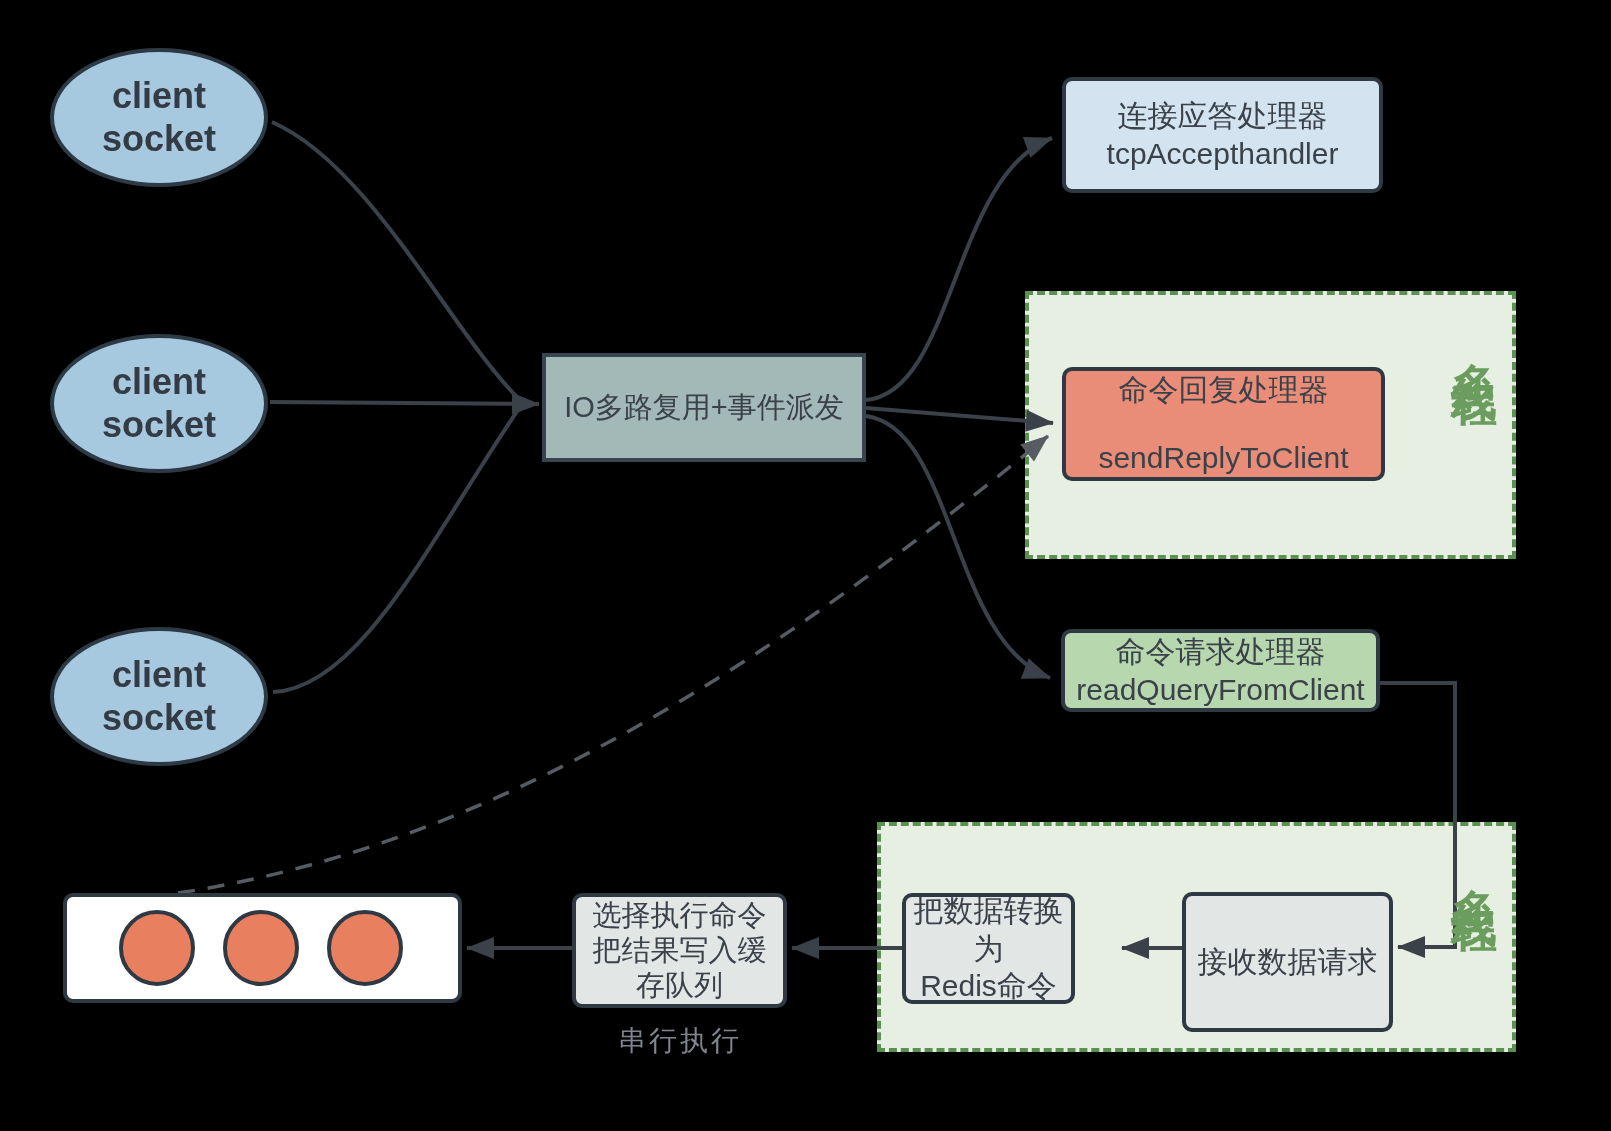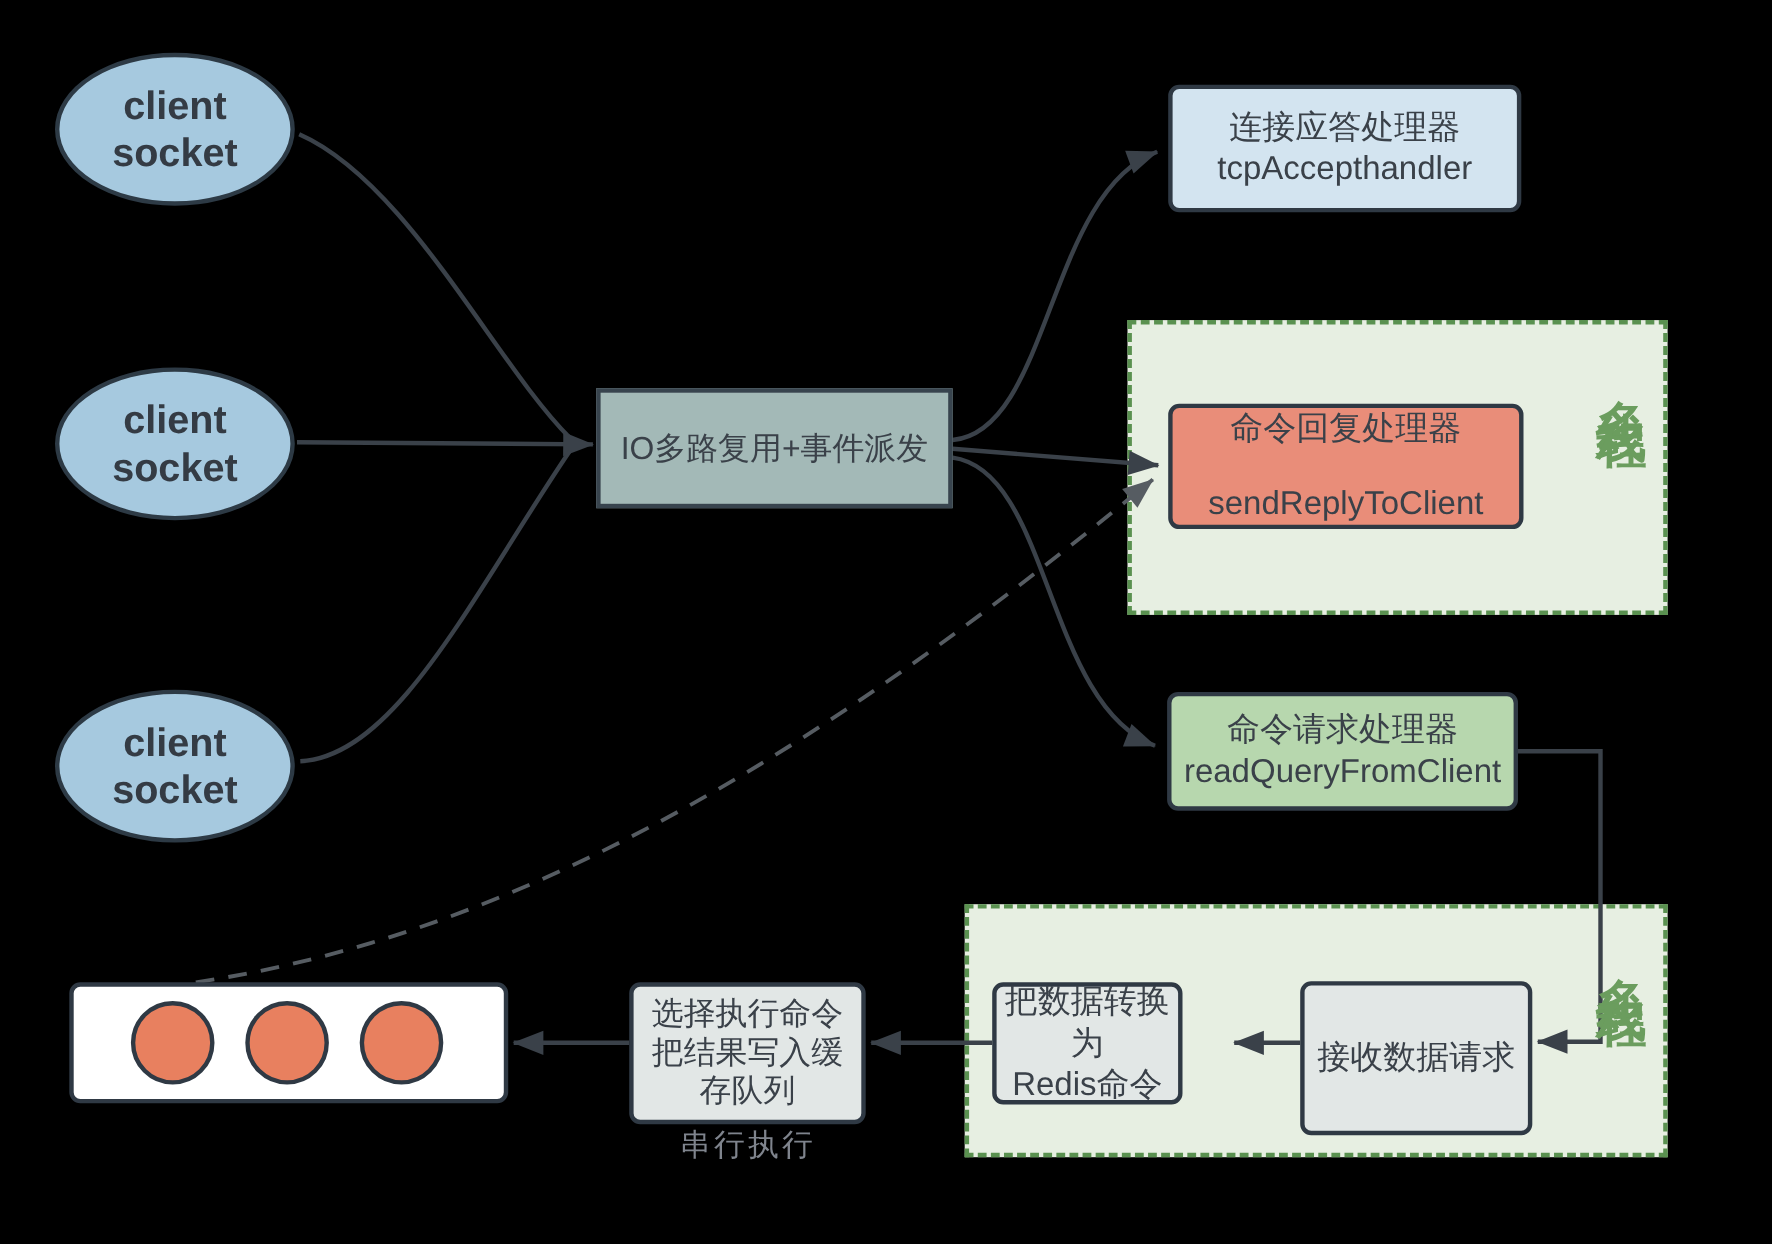"命令请求处理器" #read-query { height: 108px -> 83px }
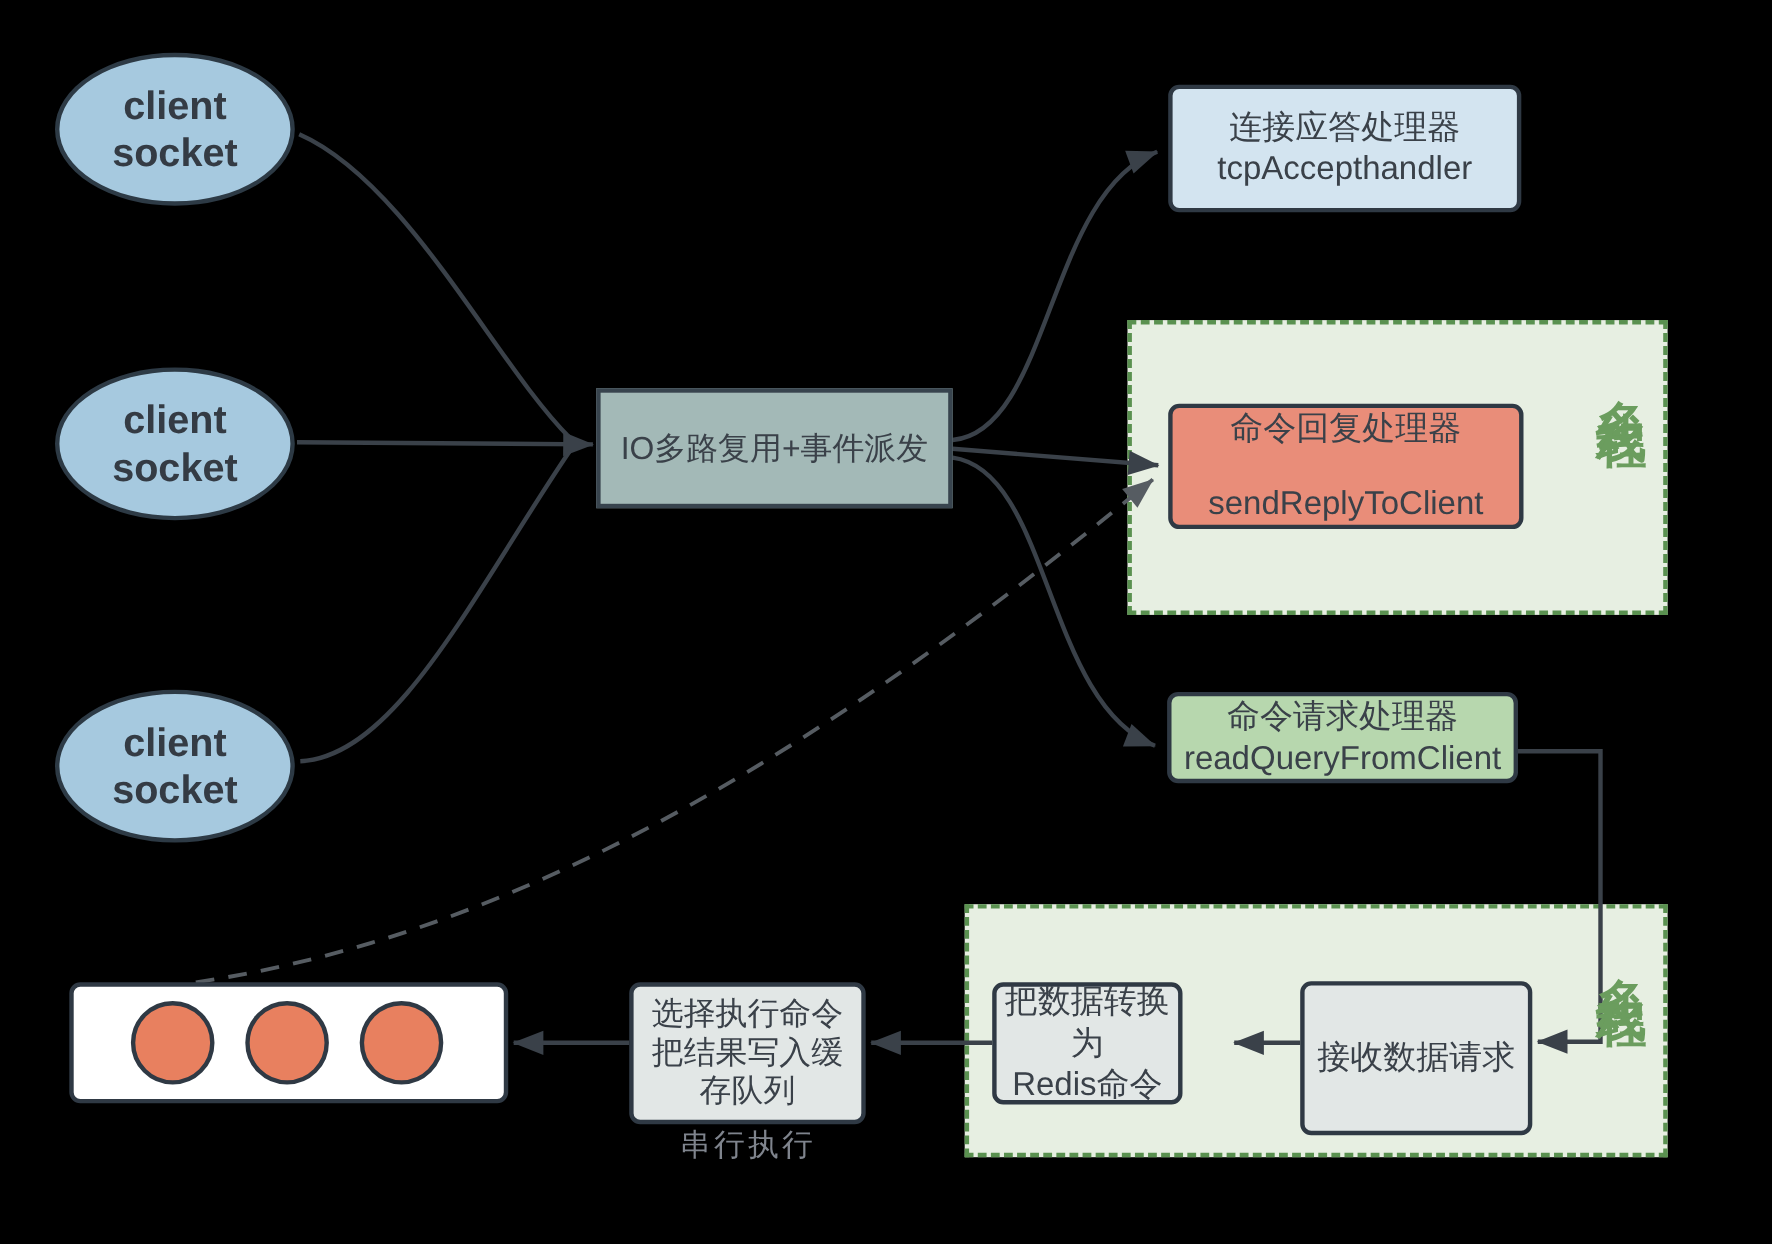"选择执行命令" #execute-cmd { height: 129px -> 115px }
